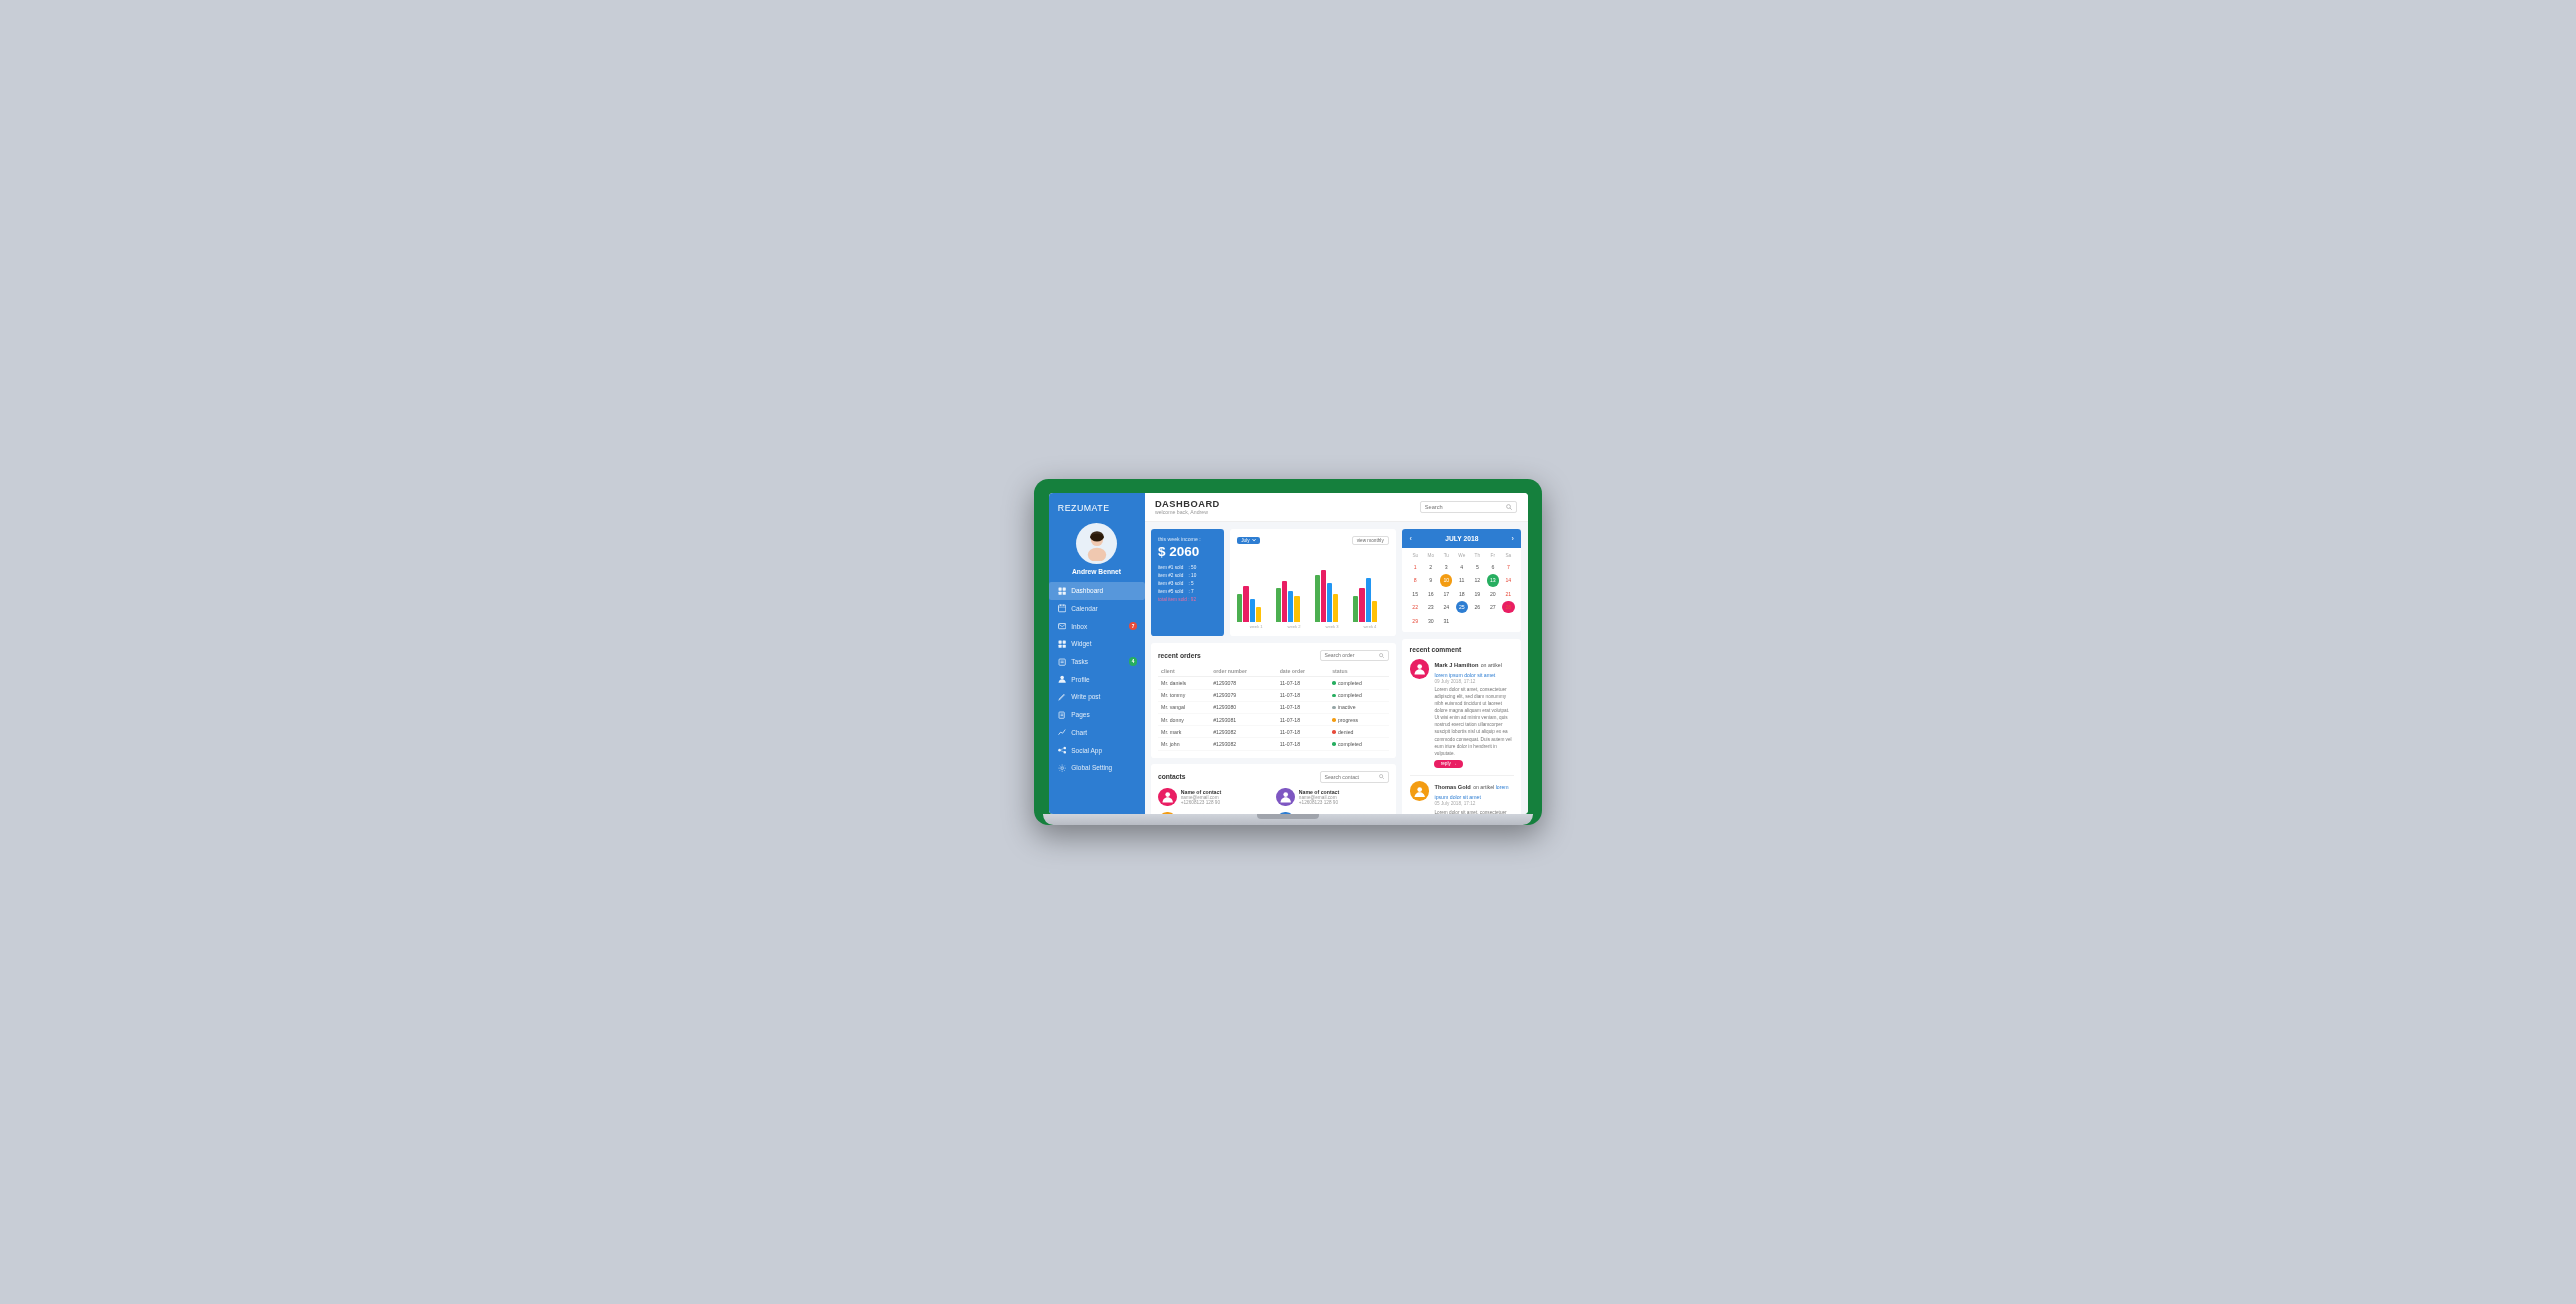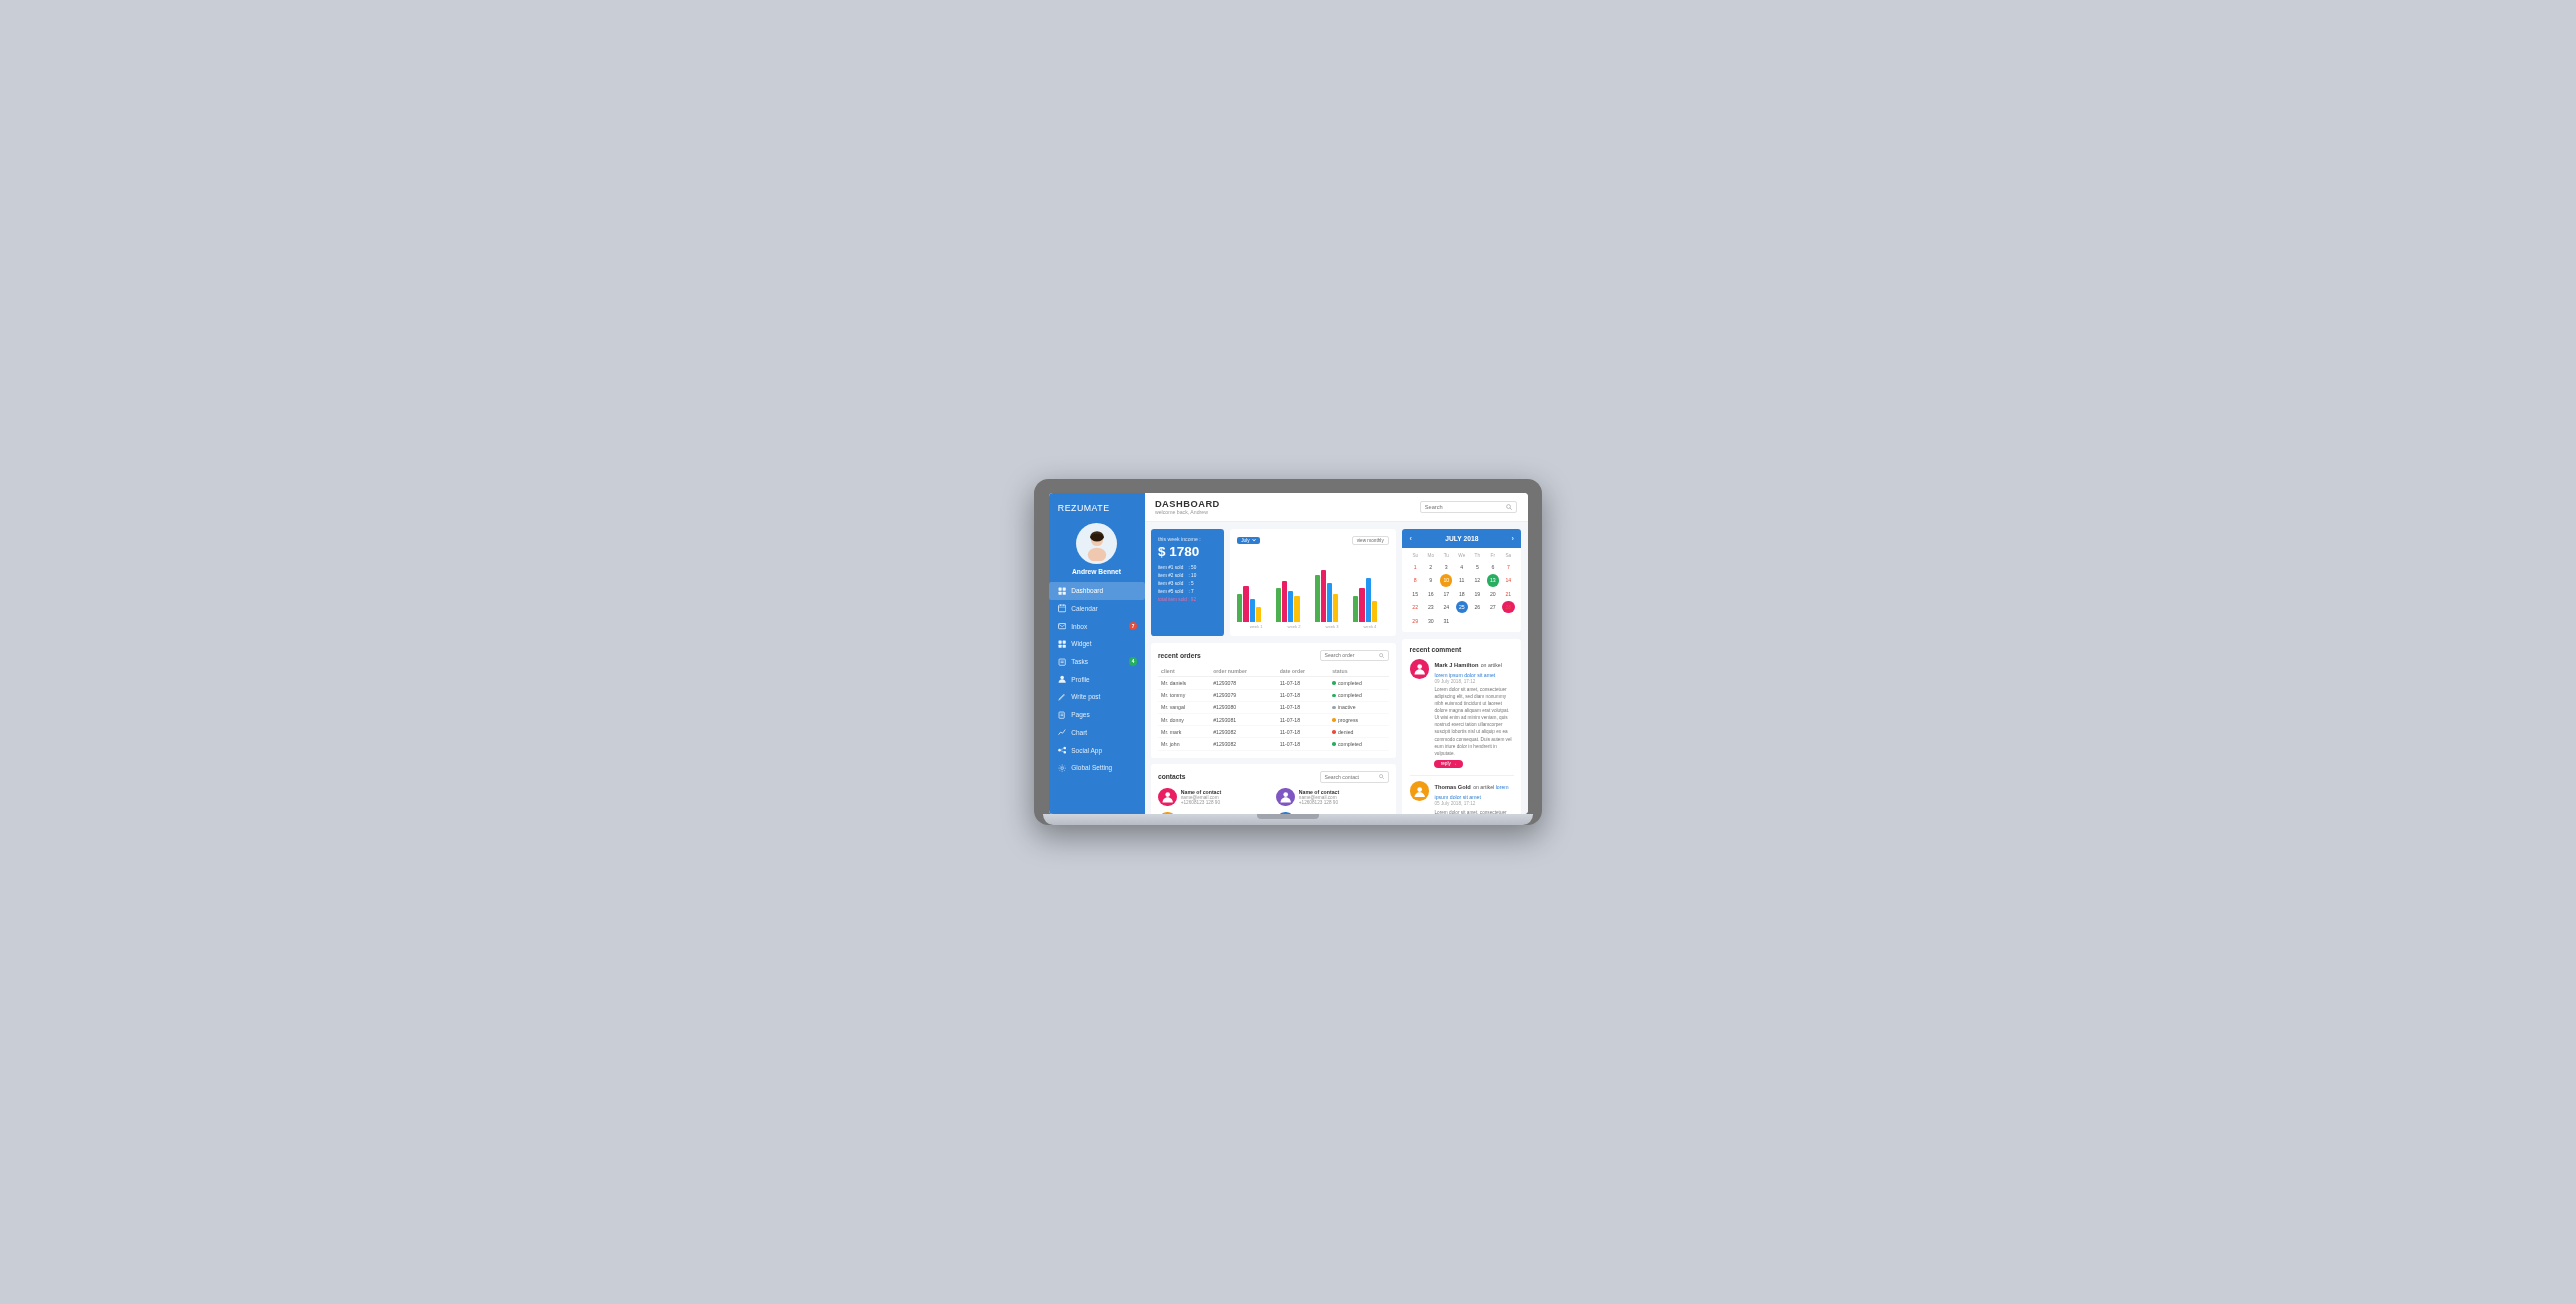"REZUMATE" .laptop-outer { background: #737373 -> #15803d }
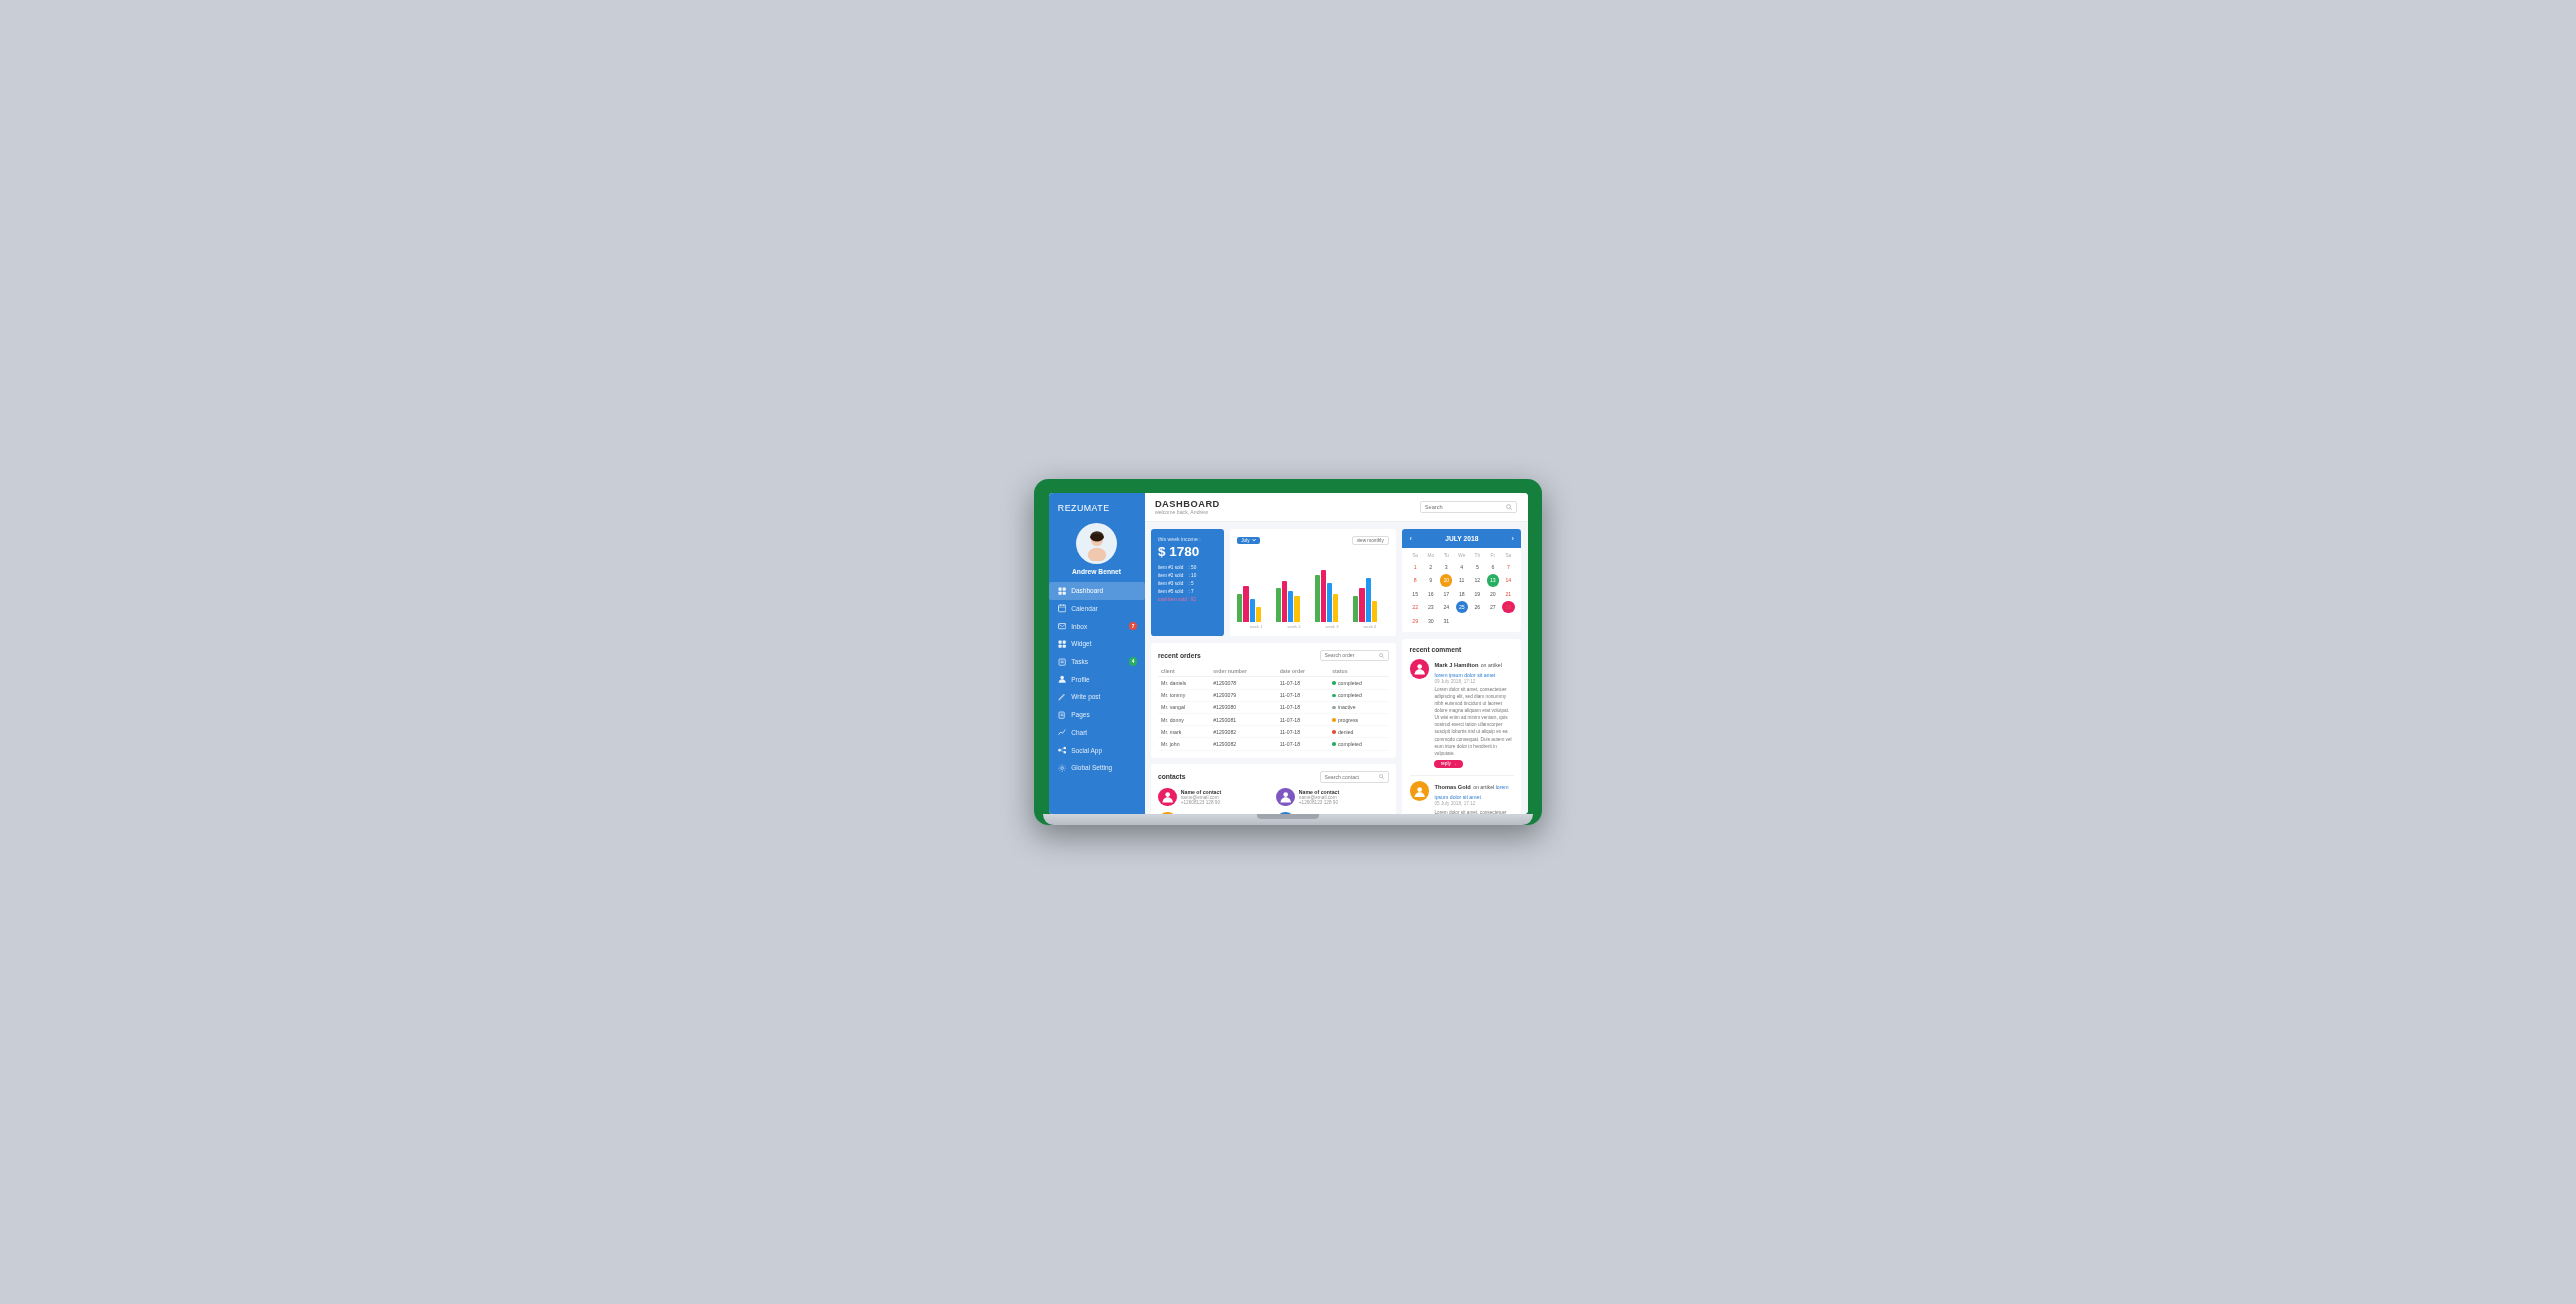"$ 1780" div.income-amount { text: 1780 -> 2060 }
